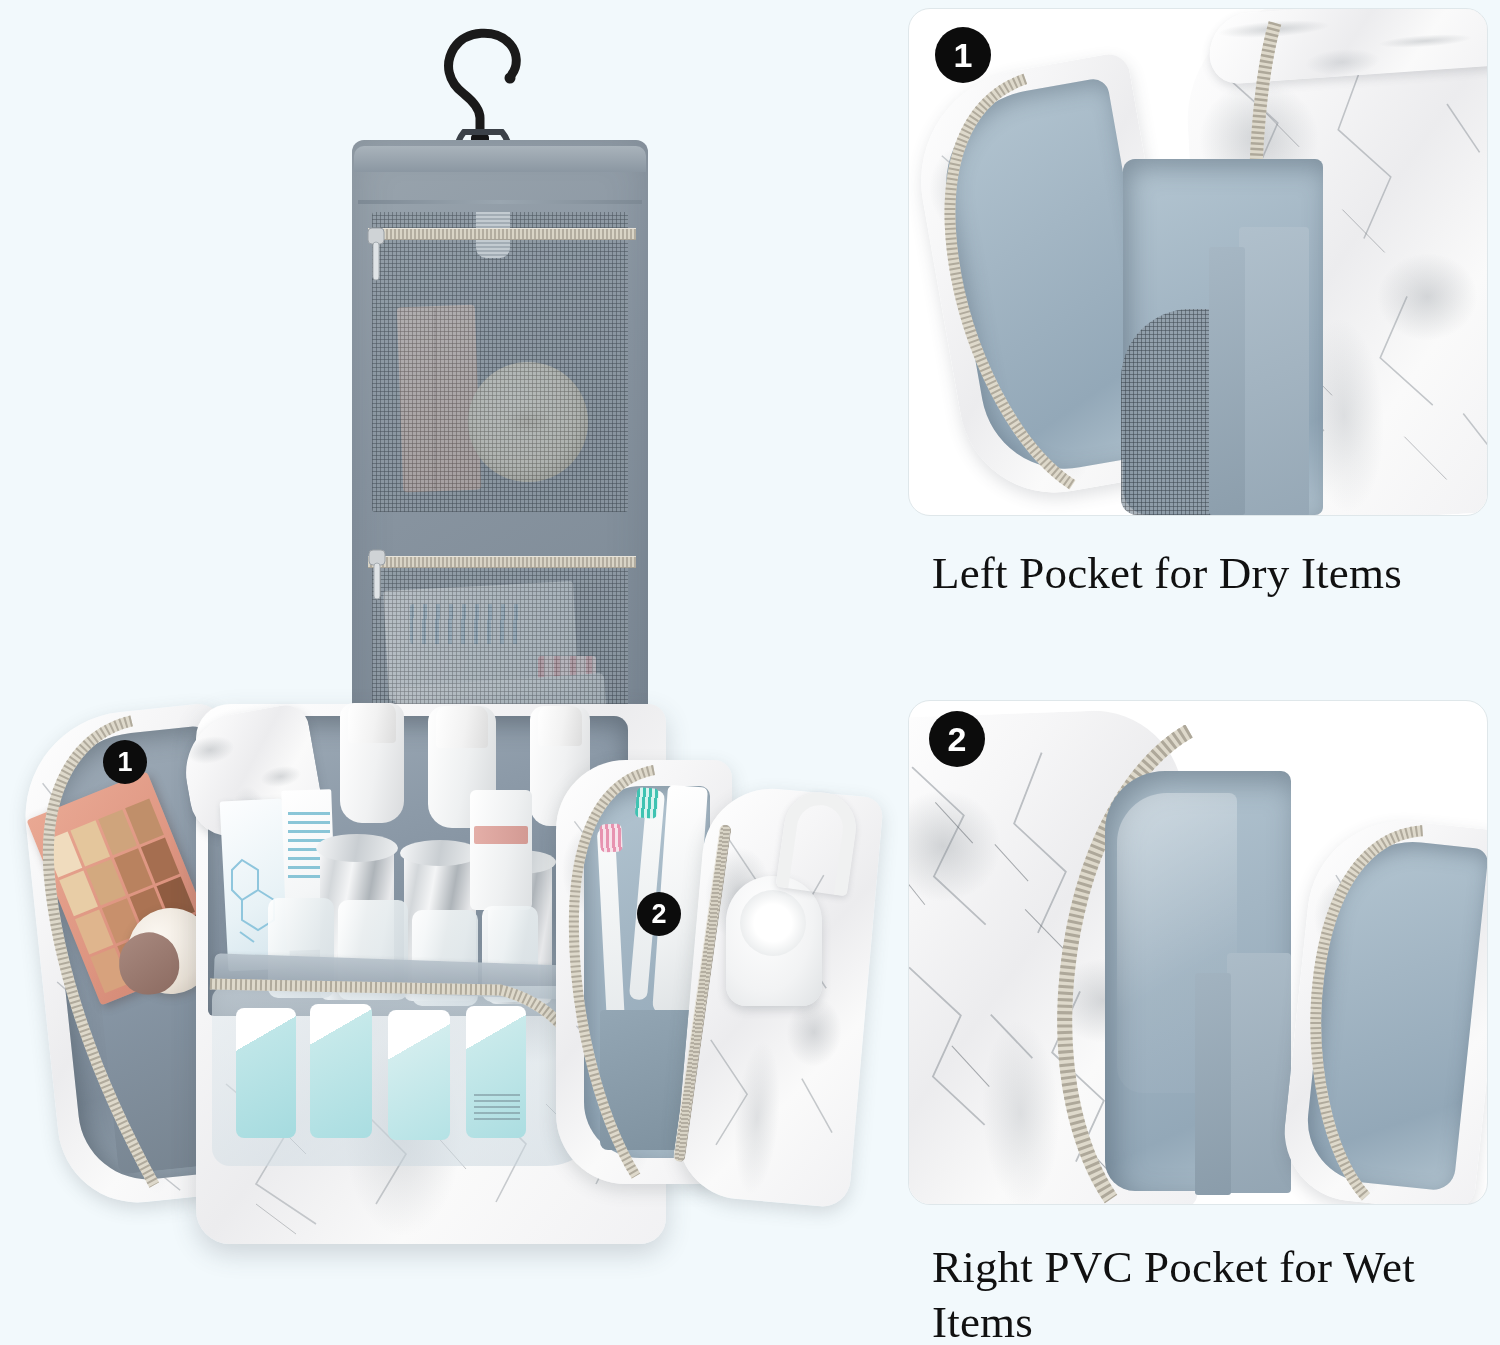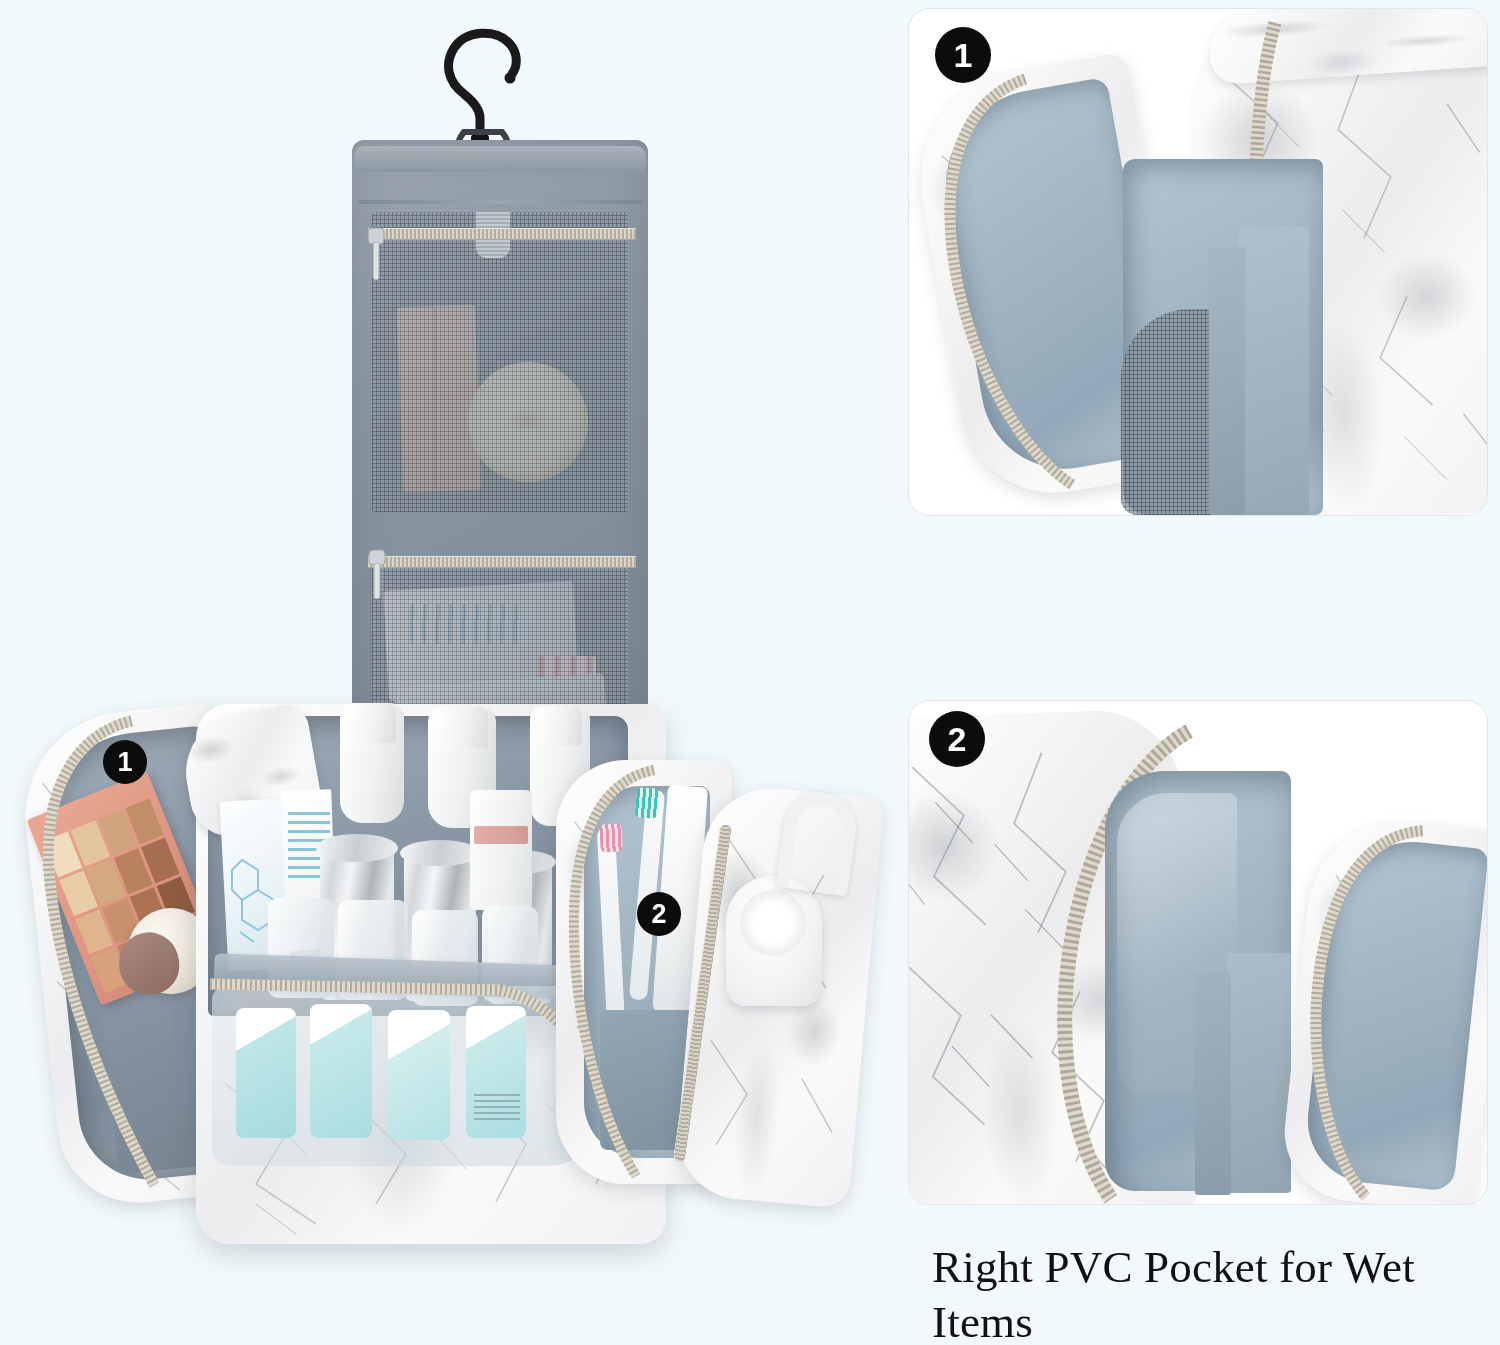"Left Pocket for Dry Items" div.caption { html: none -> <div>Left Pocket for Dry Items</div> }
